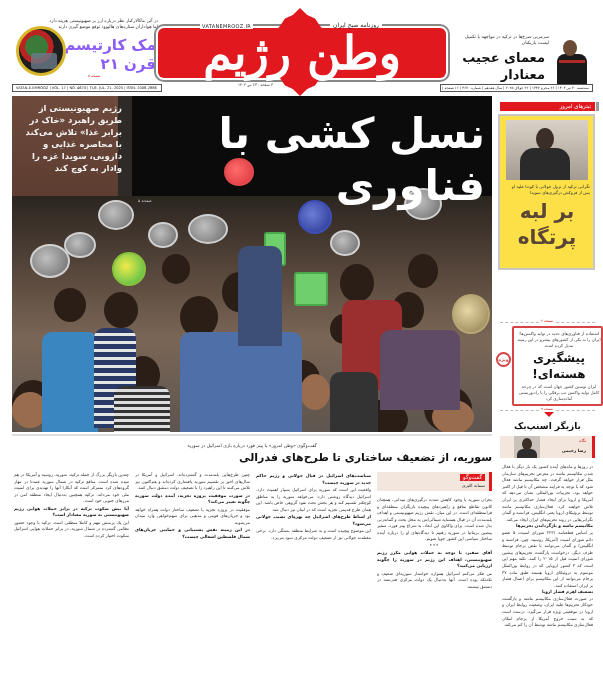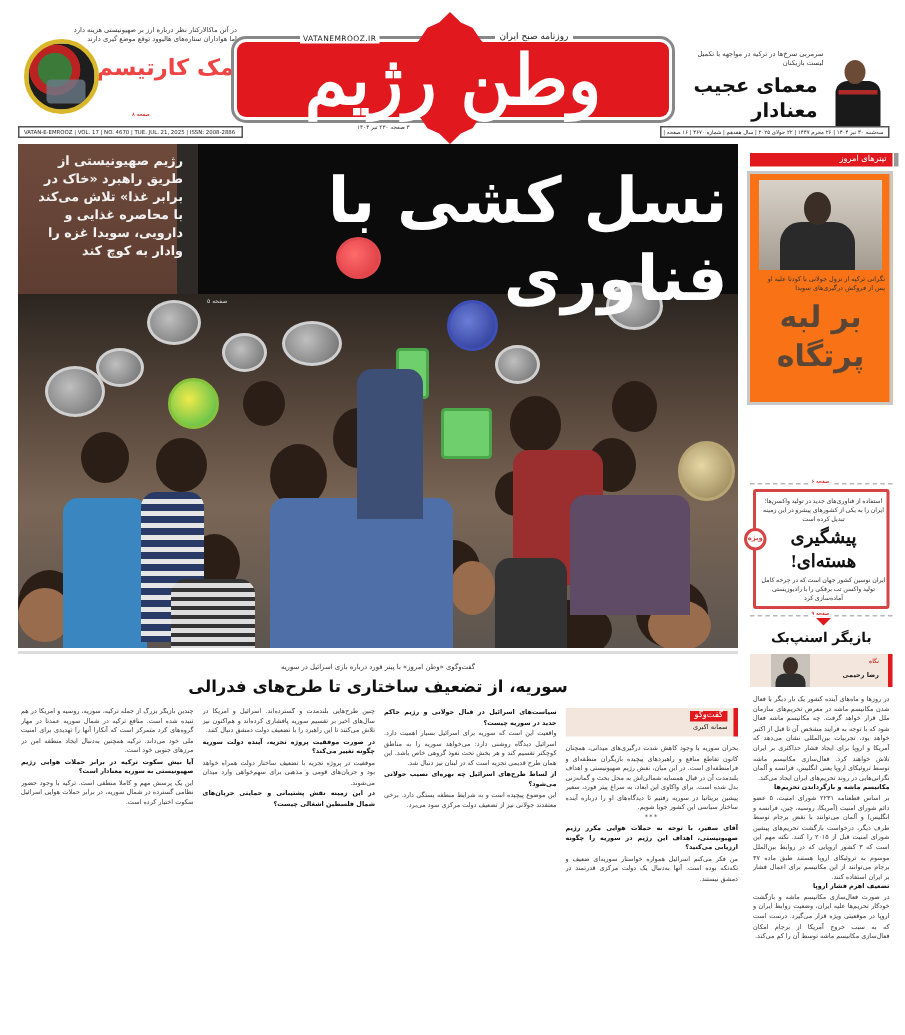"مک کارتیسم" .left-teaser .title { color: #ef4444 -> #8b5cf6 }
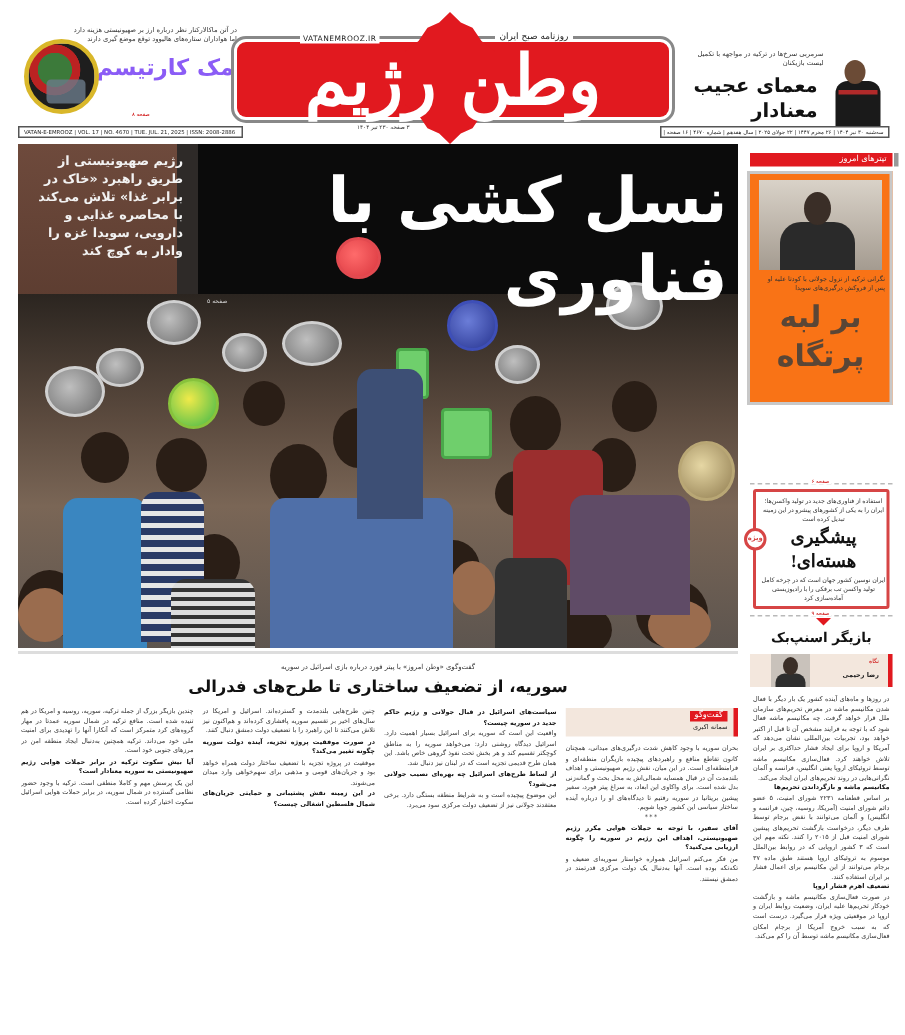"قرن ۲۱" div { html: none -> <div>قرن ۲۱</div> }
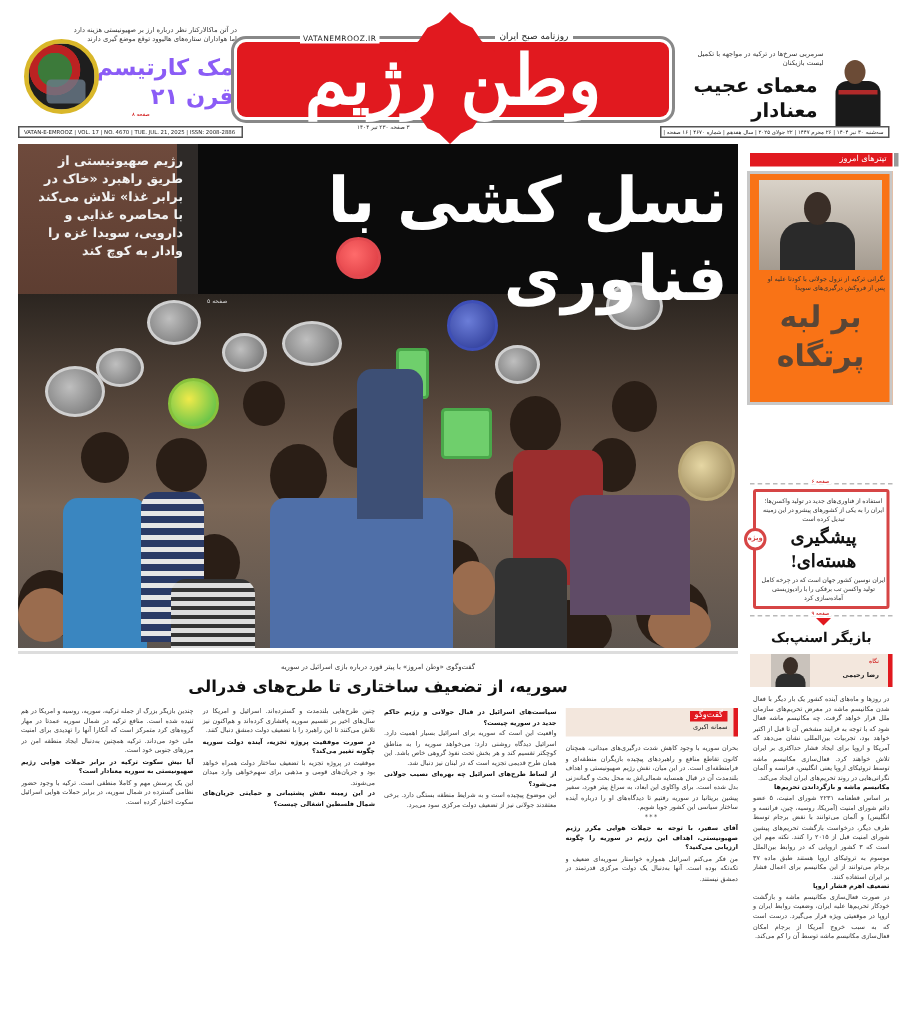"بر لبه پرتگاه" .rcol .portrait-card { background: #f97316 -> #fde047 }
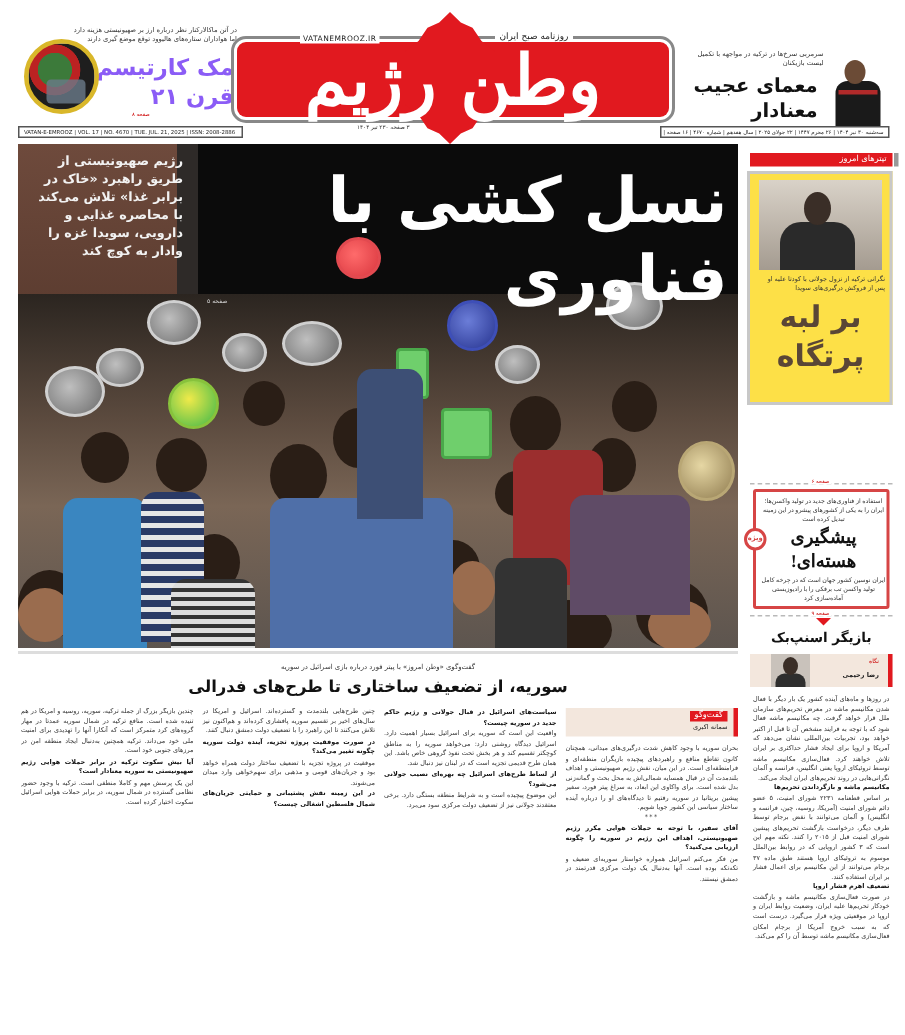"پیشگیری هسته‌ای!" .rcol .boxed { font-family: Liberation Serif, serif -> none; left: 6px -> 16px }
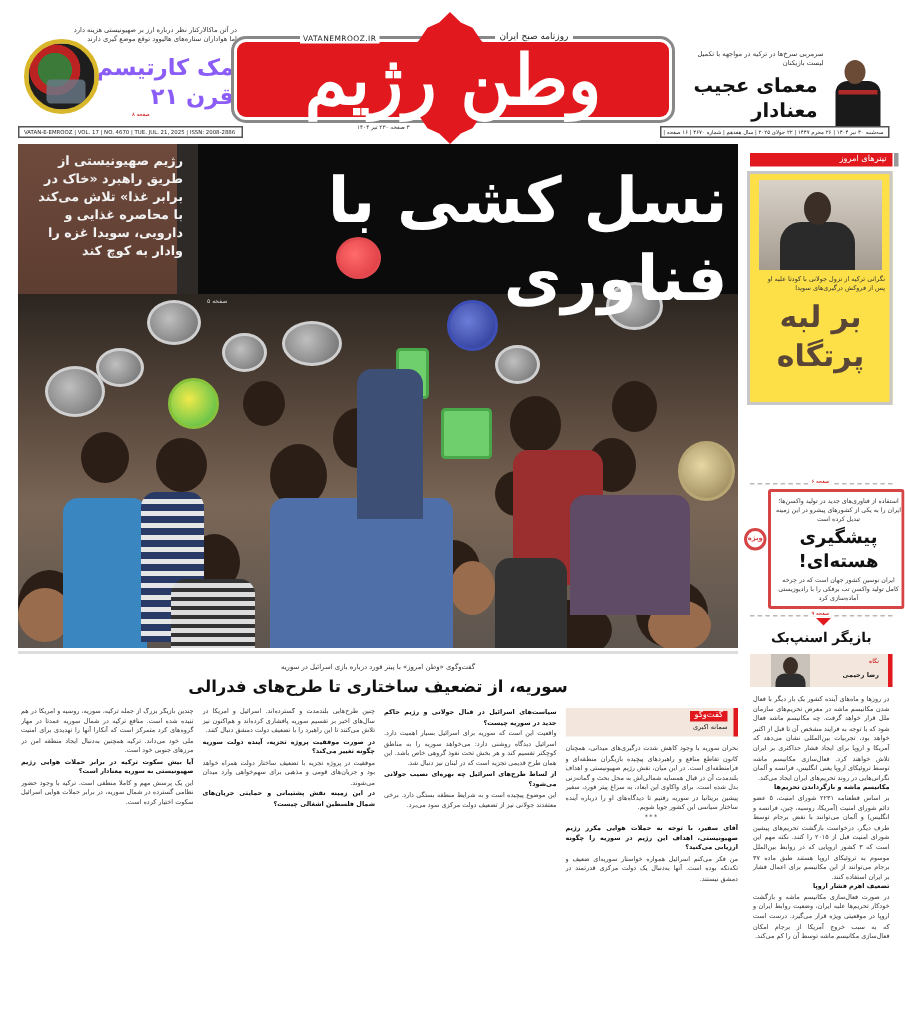"سوریه، از تضعیف ساختاری تا" .story .headline { text-align: center -> right }
